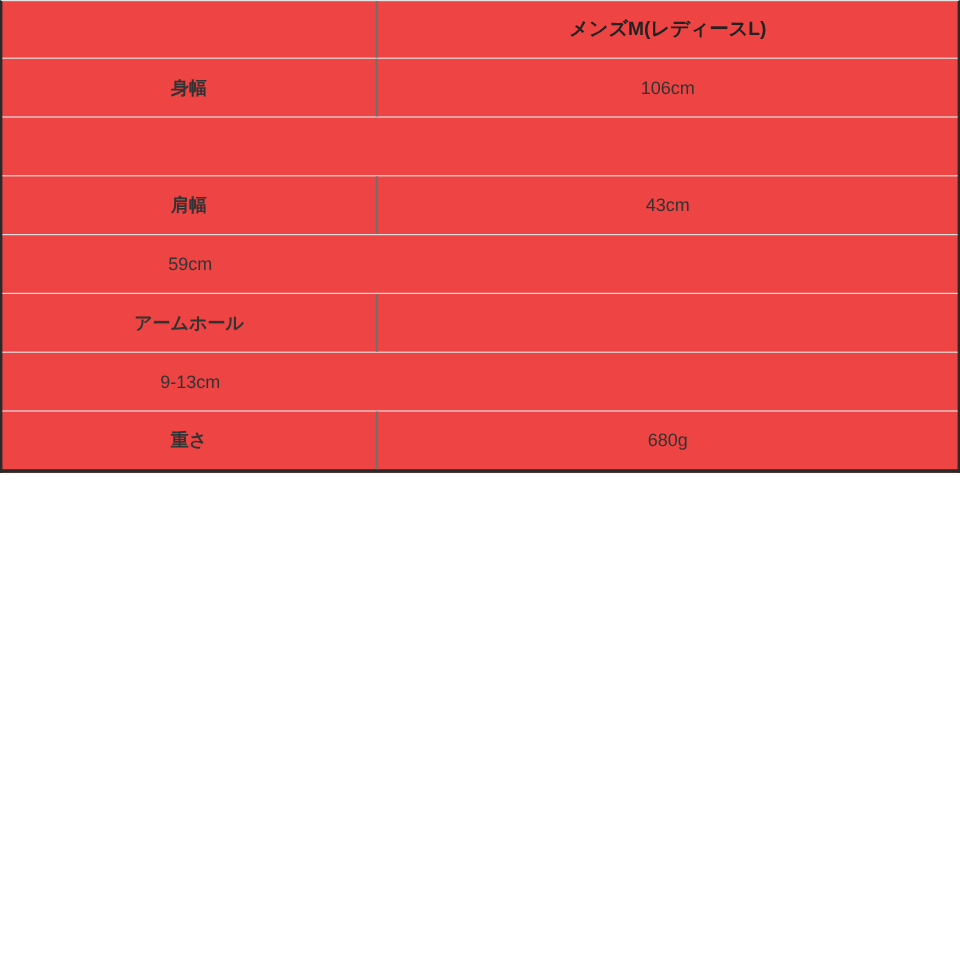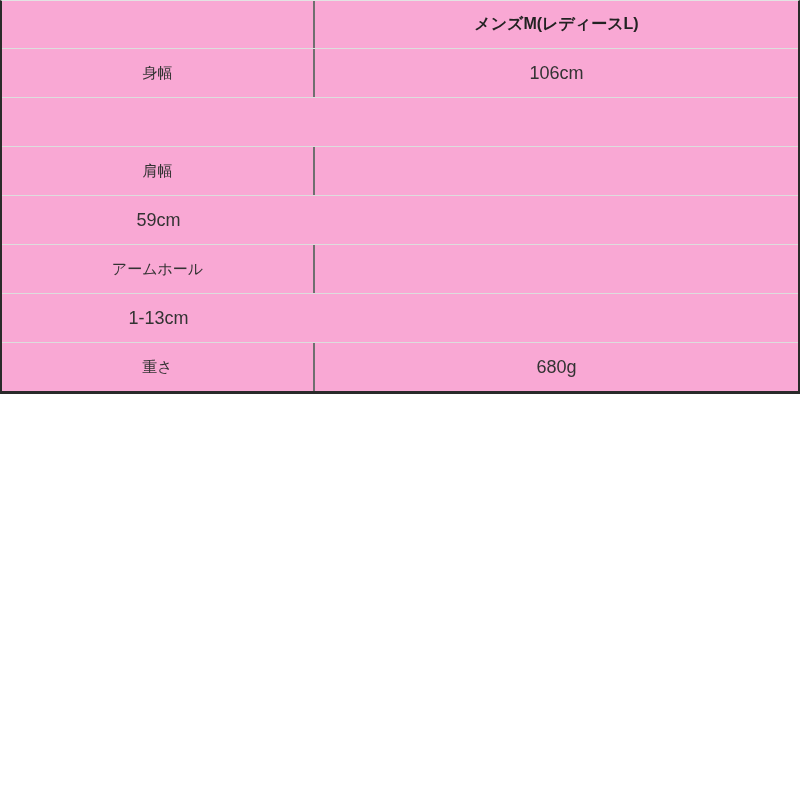"メンズM(レディースL)" .size-table { background: #f9a8d4 -> #ef4444 }
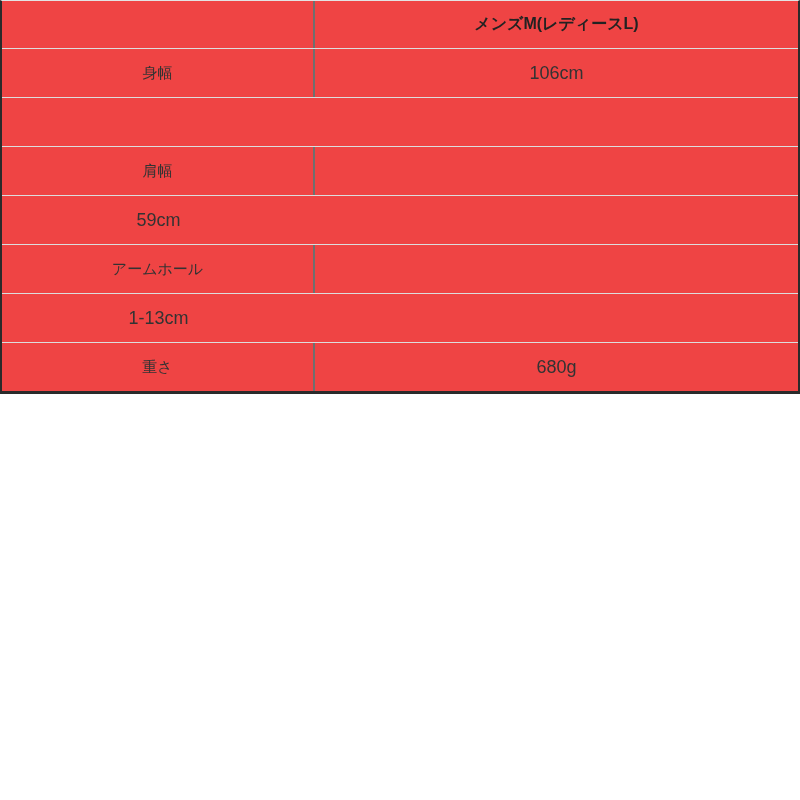"身幅" .cell.label { font-weight: none -> bold }
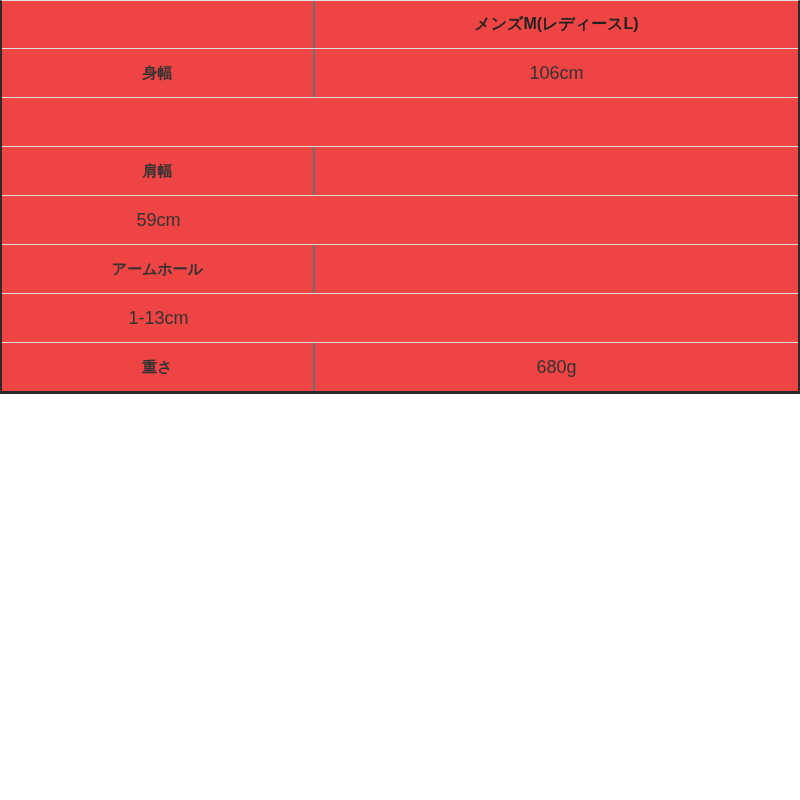"106cm" .cell.value { font-size: 18px -> 15px }
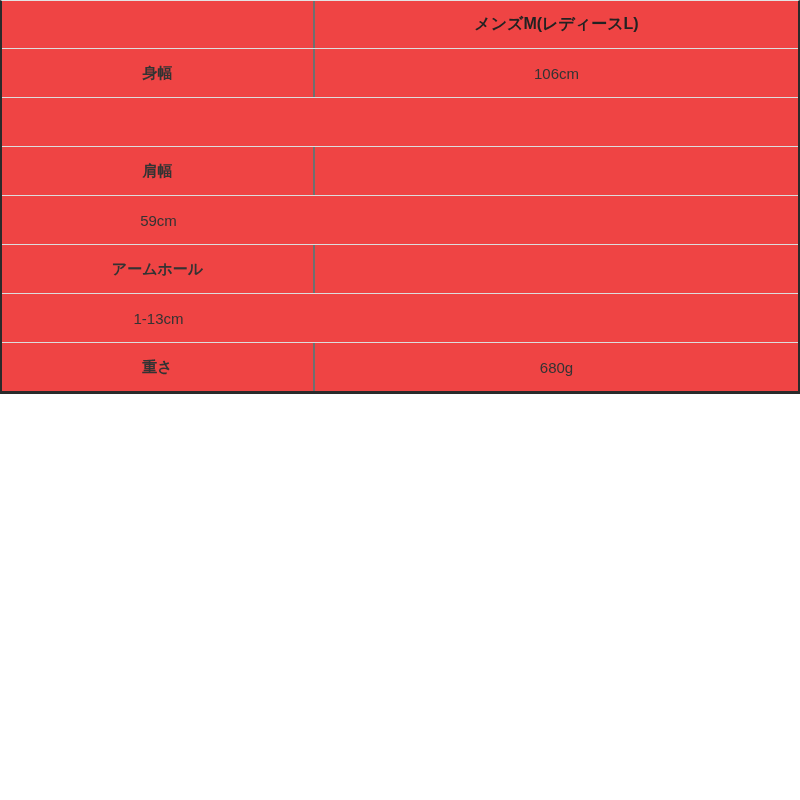"43cm" div.cell { html: none -> <div>43cm</div> }
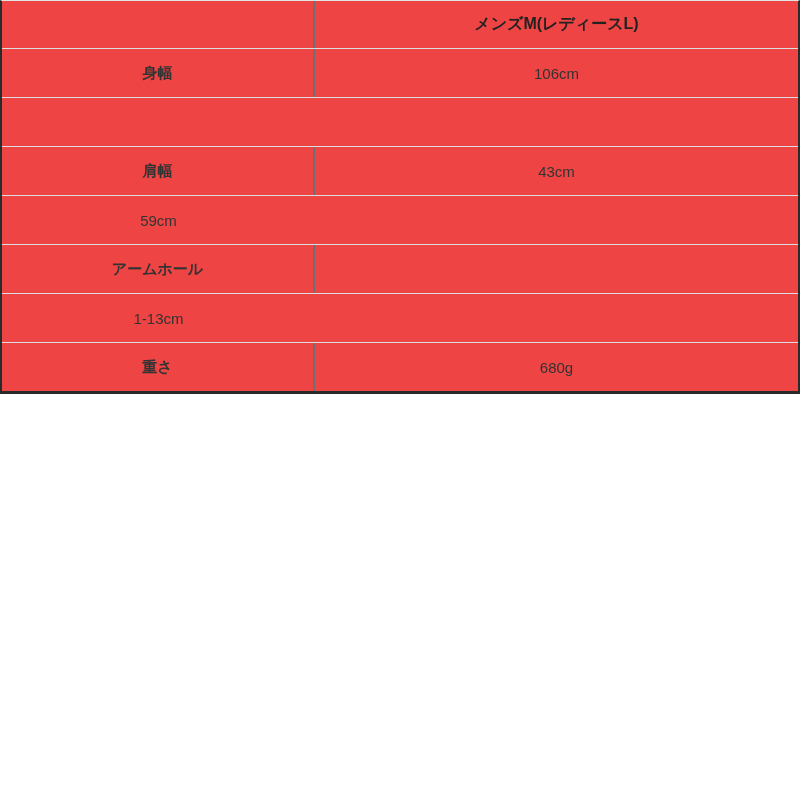"1-13cm" div.cell { text: 1-13cm -> 9-13cm }
